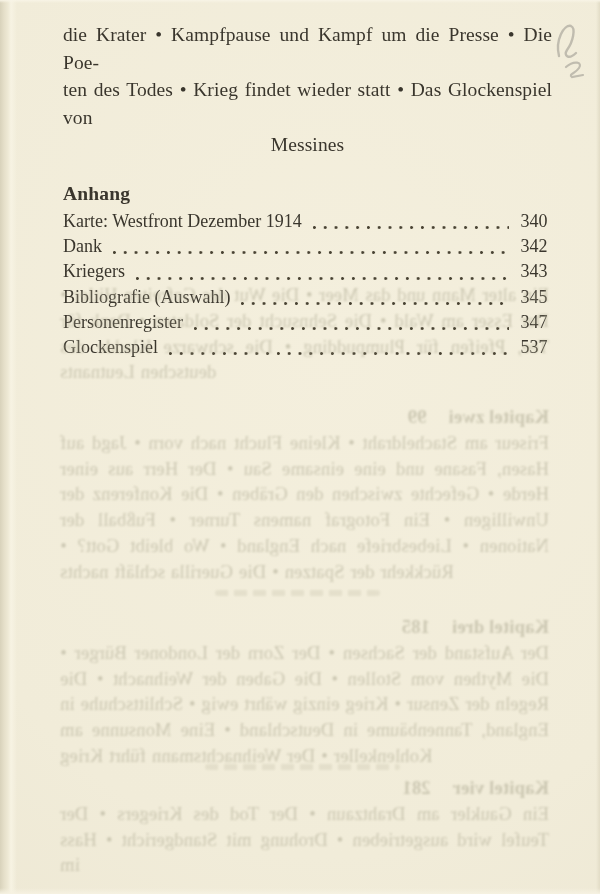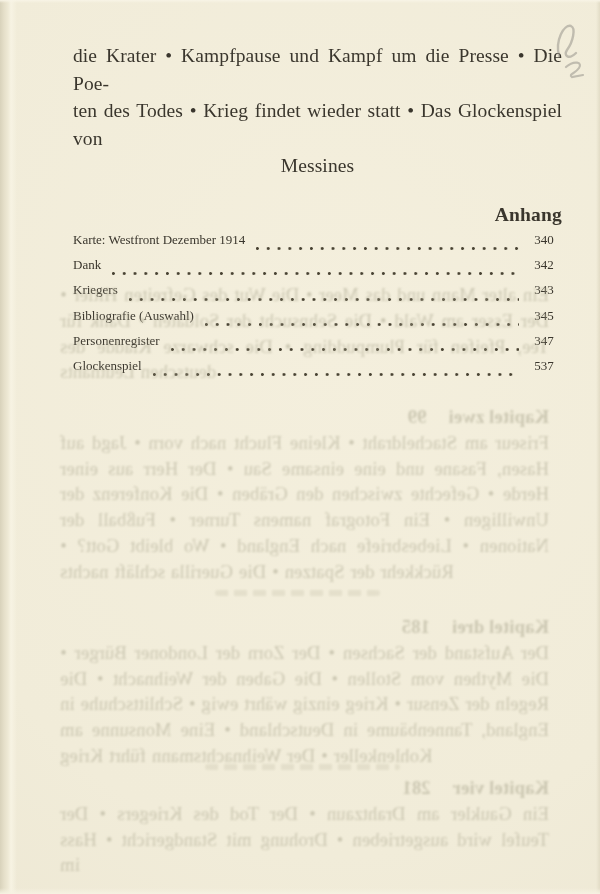"die Krater • Kampfpause und" .content { left: 73px -> 63px; margin-top: 21px -> none }
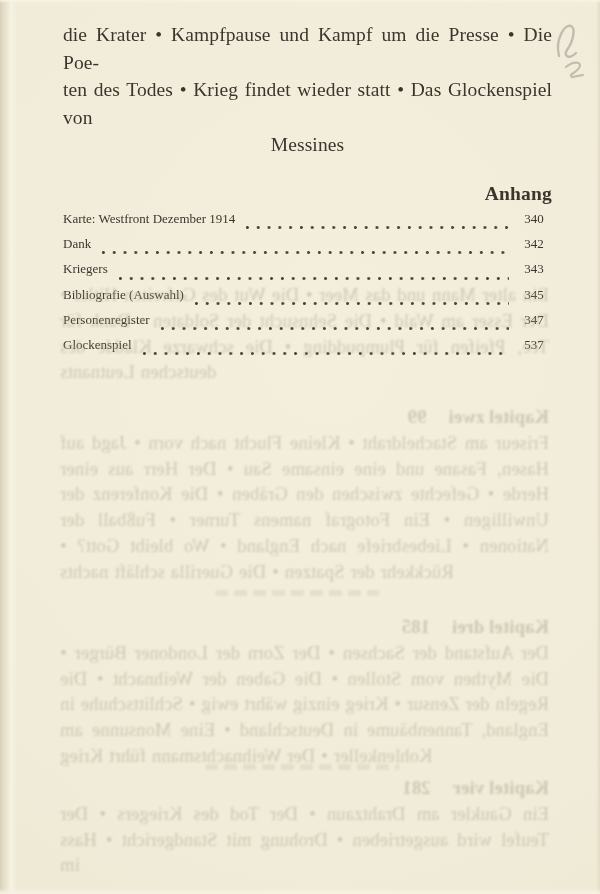"Anhang" .anhang-heading { text-align: right -> none }
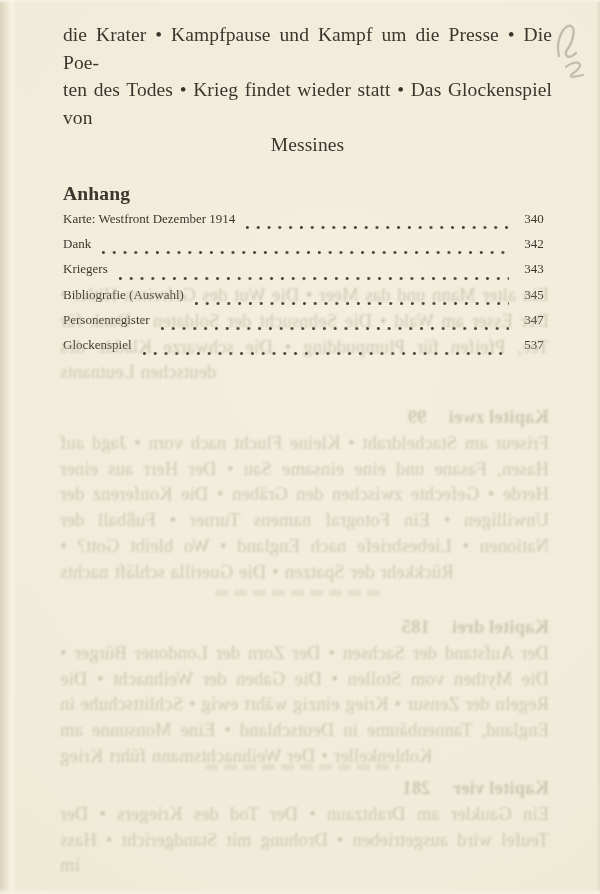"Karte: Westfront Dezember 1914" .toc-row { font-size: 13px -> 18px }
